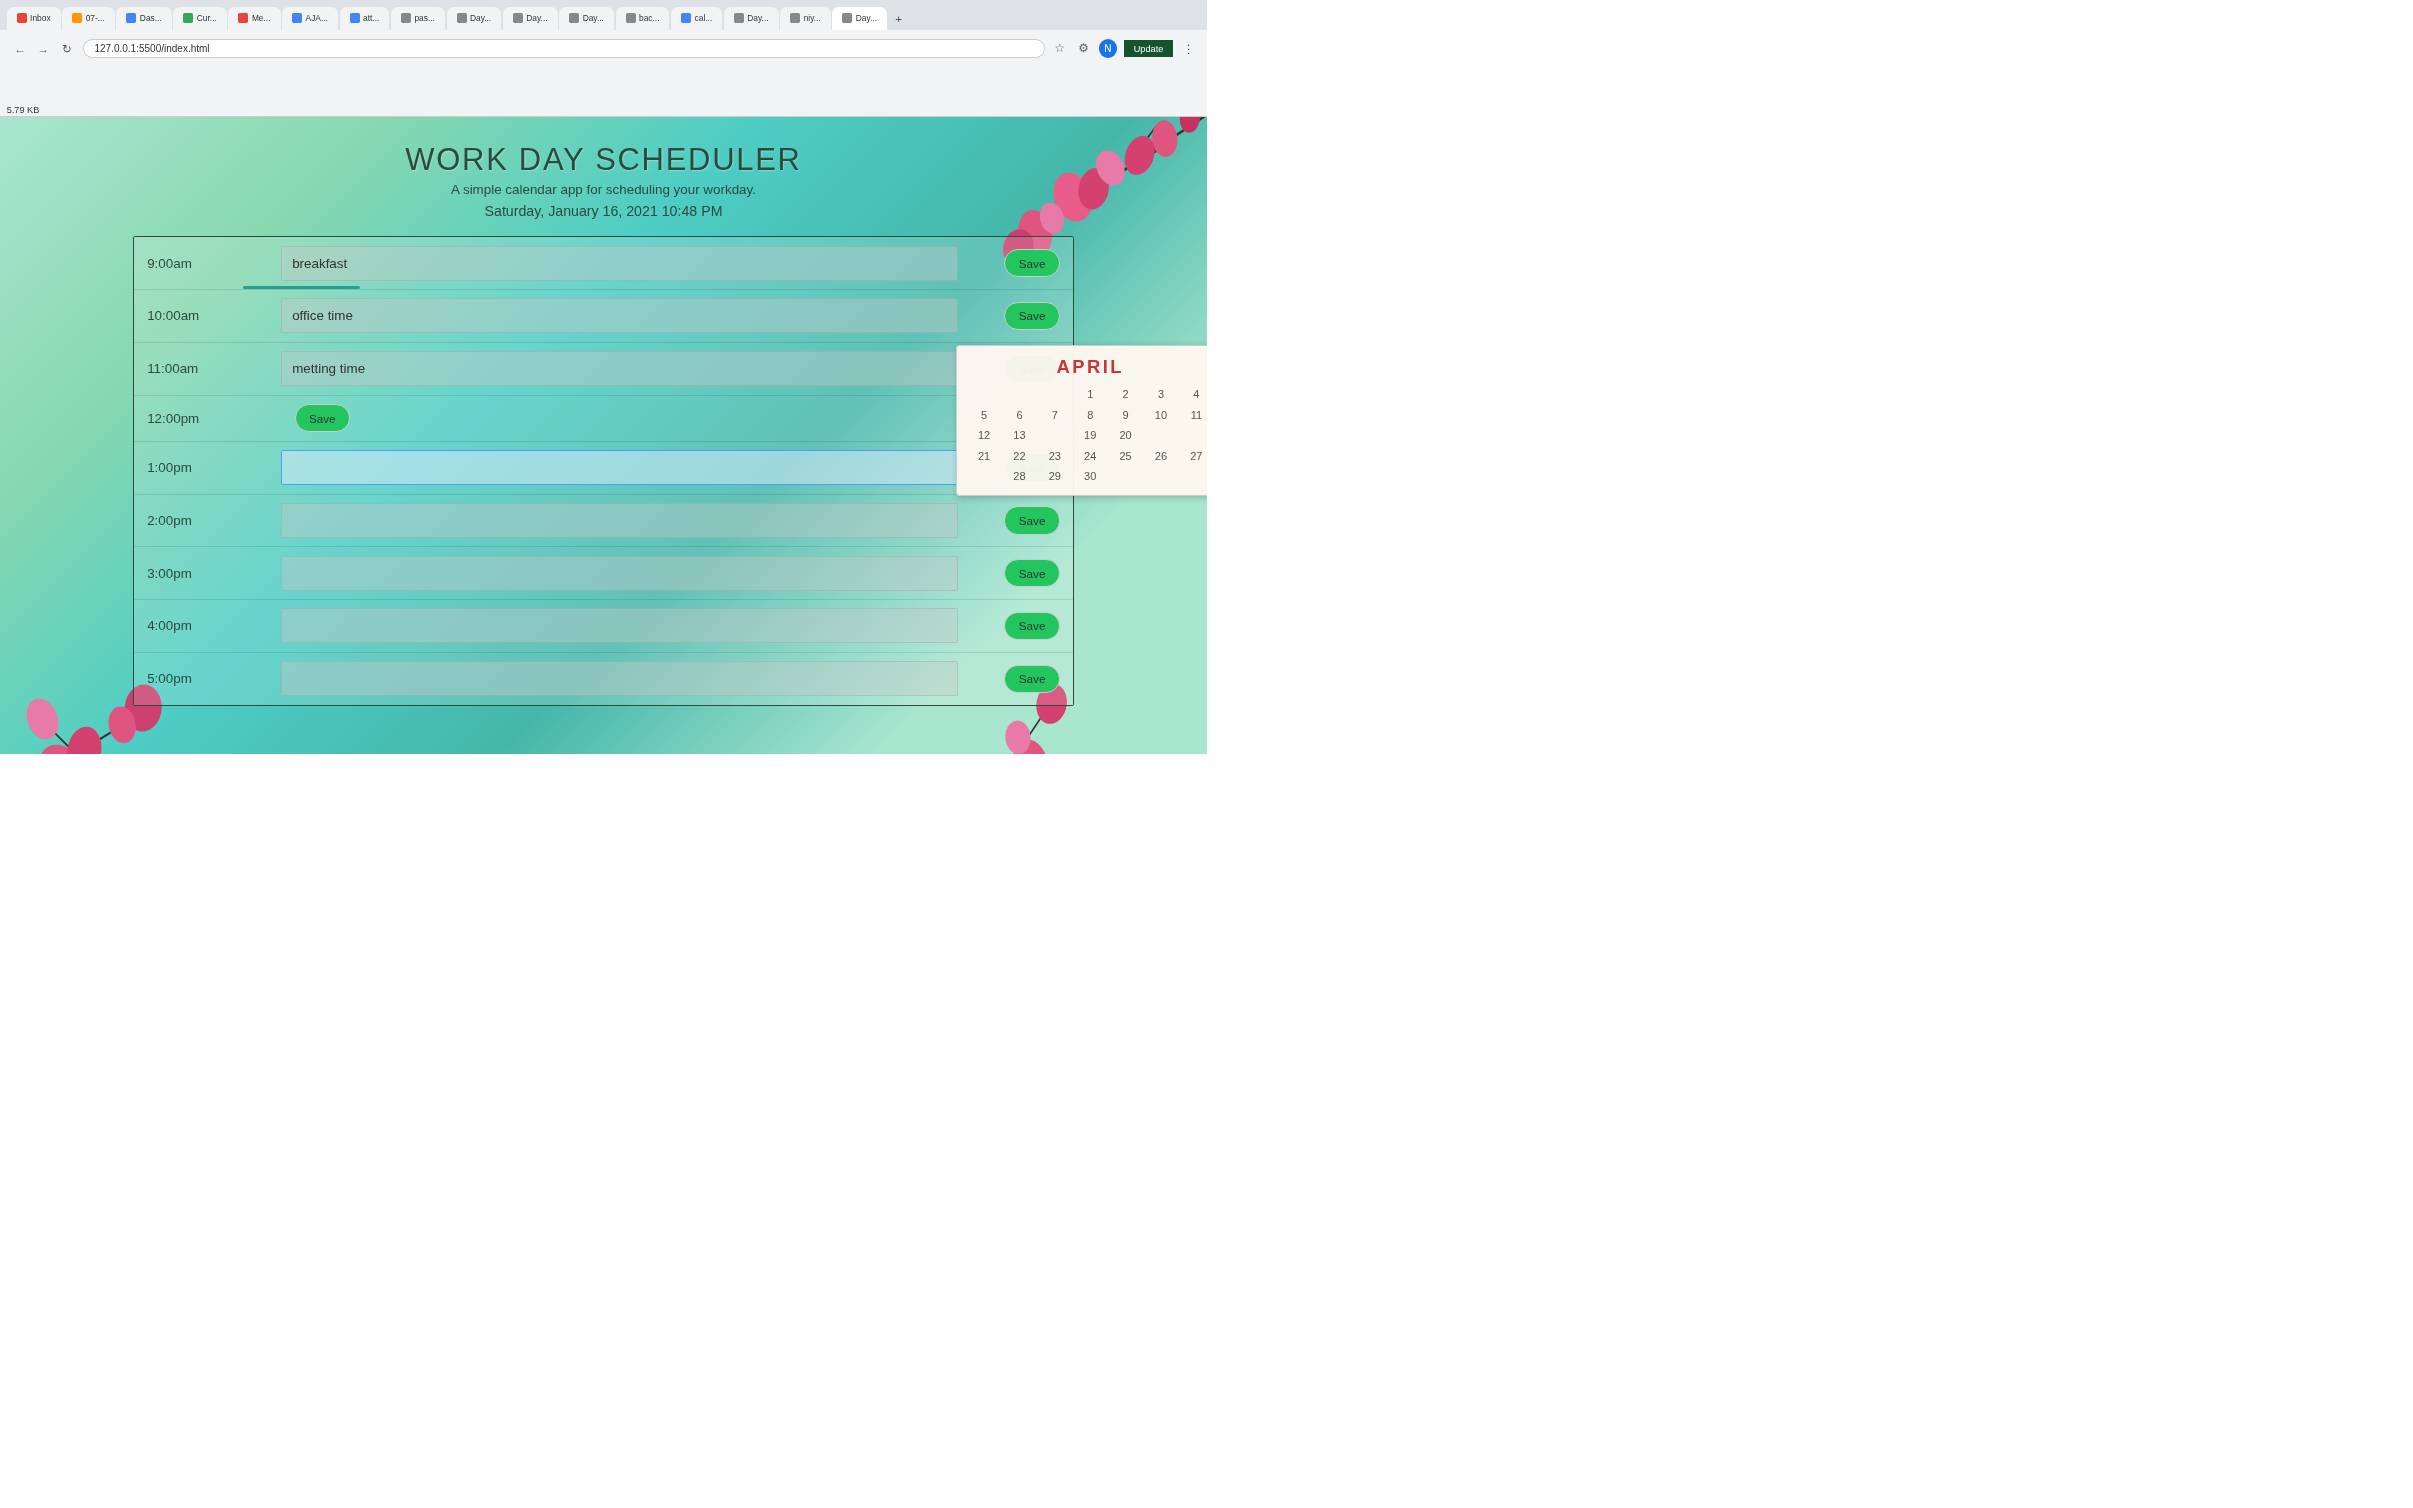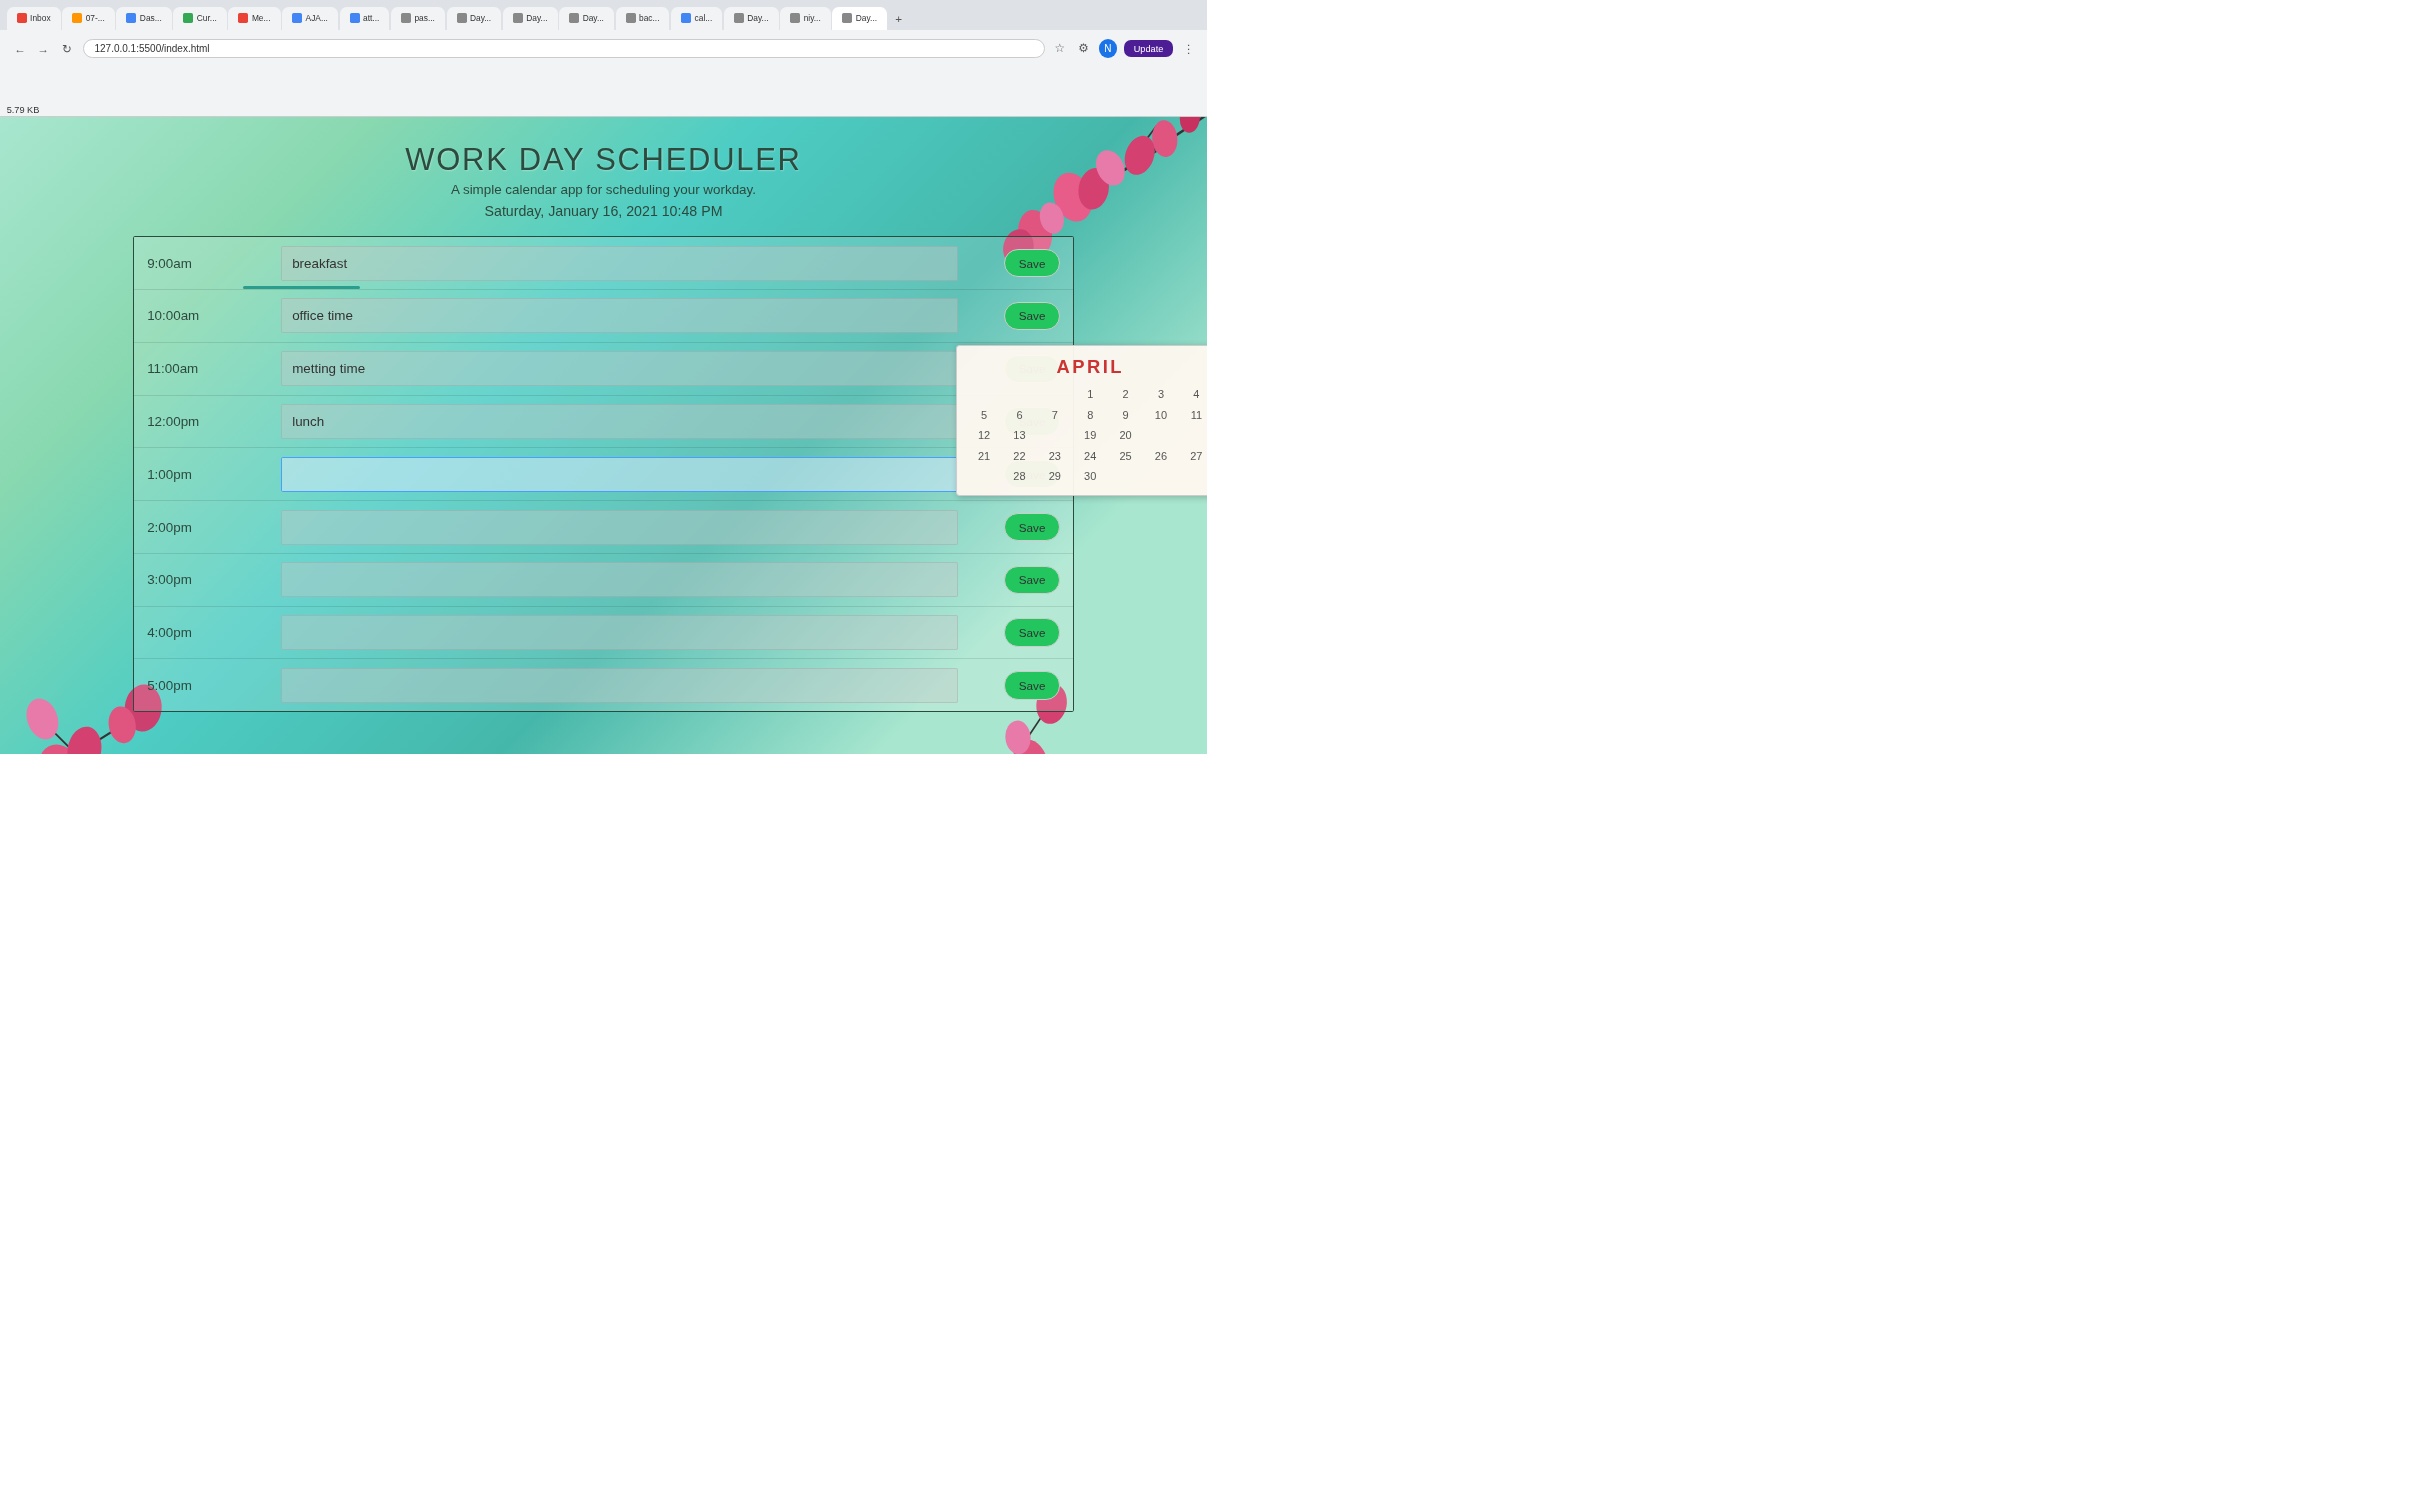"Update" .update-btn { background: #4c1d95 -> #14532d; border-radius: 7px -> 0 }
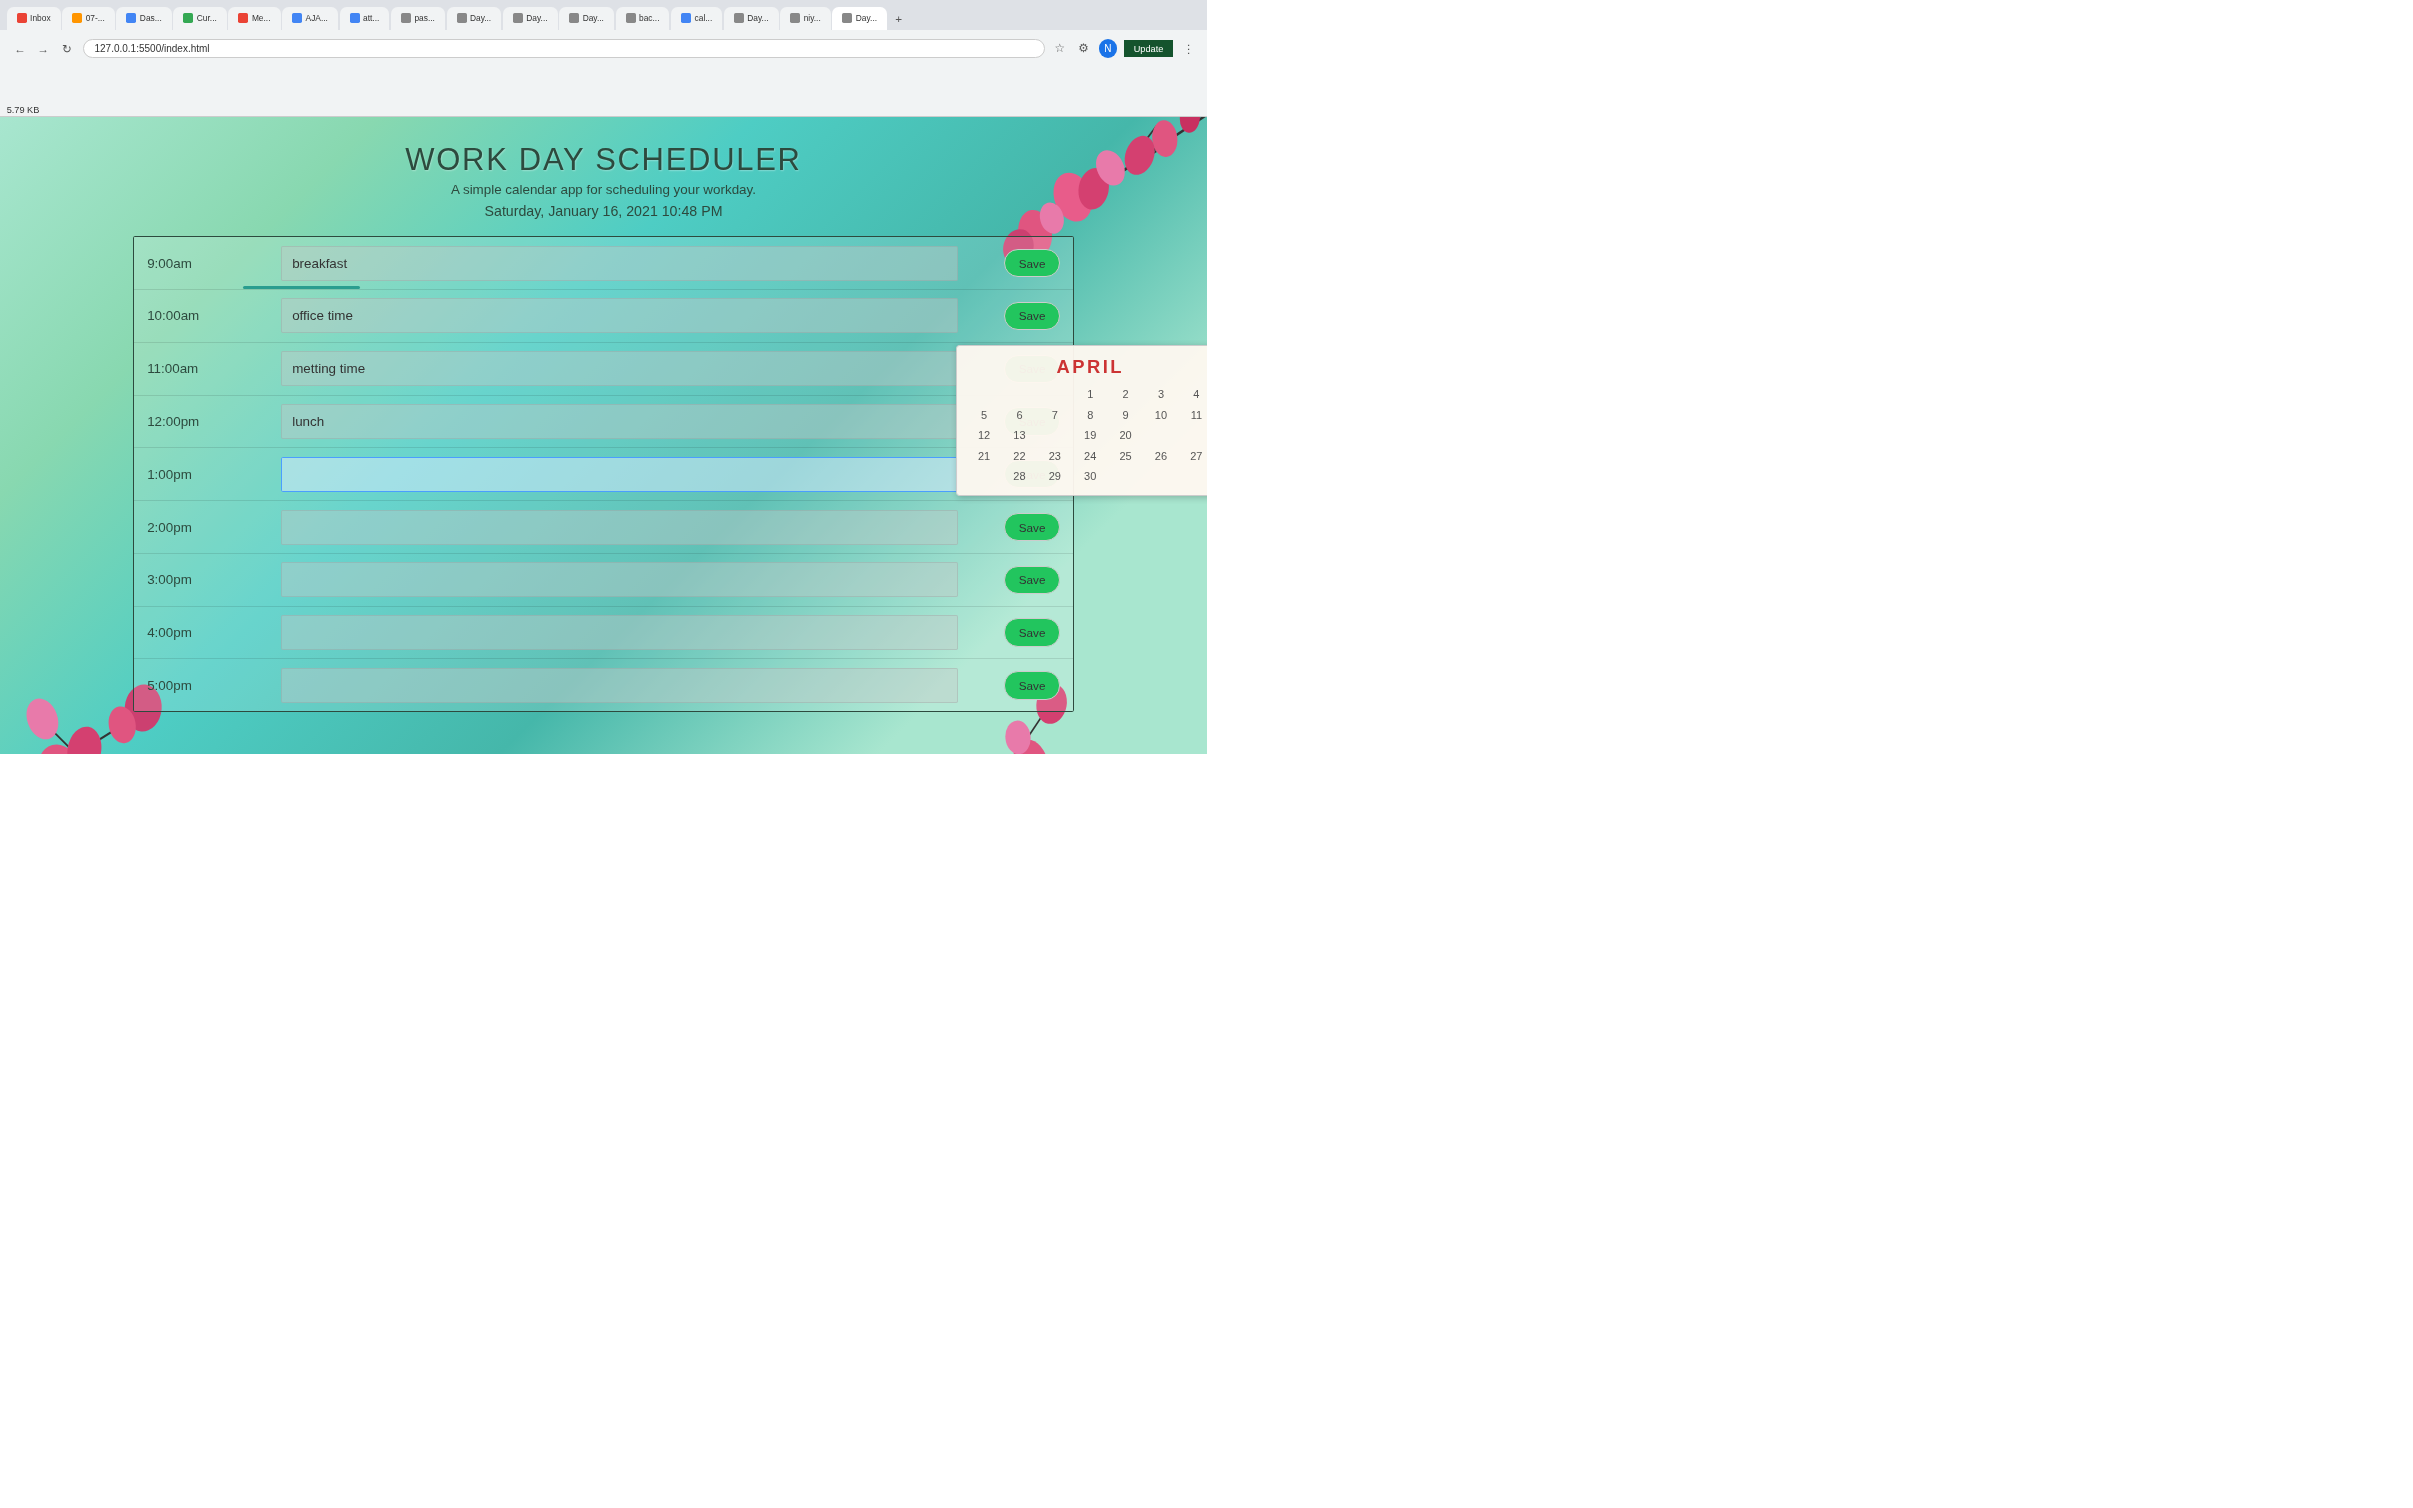"lunch" input.task-input { html: <input> -> none }
